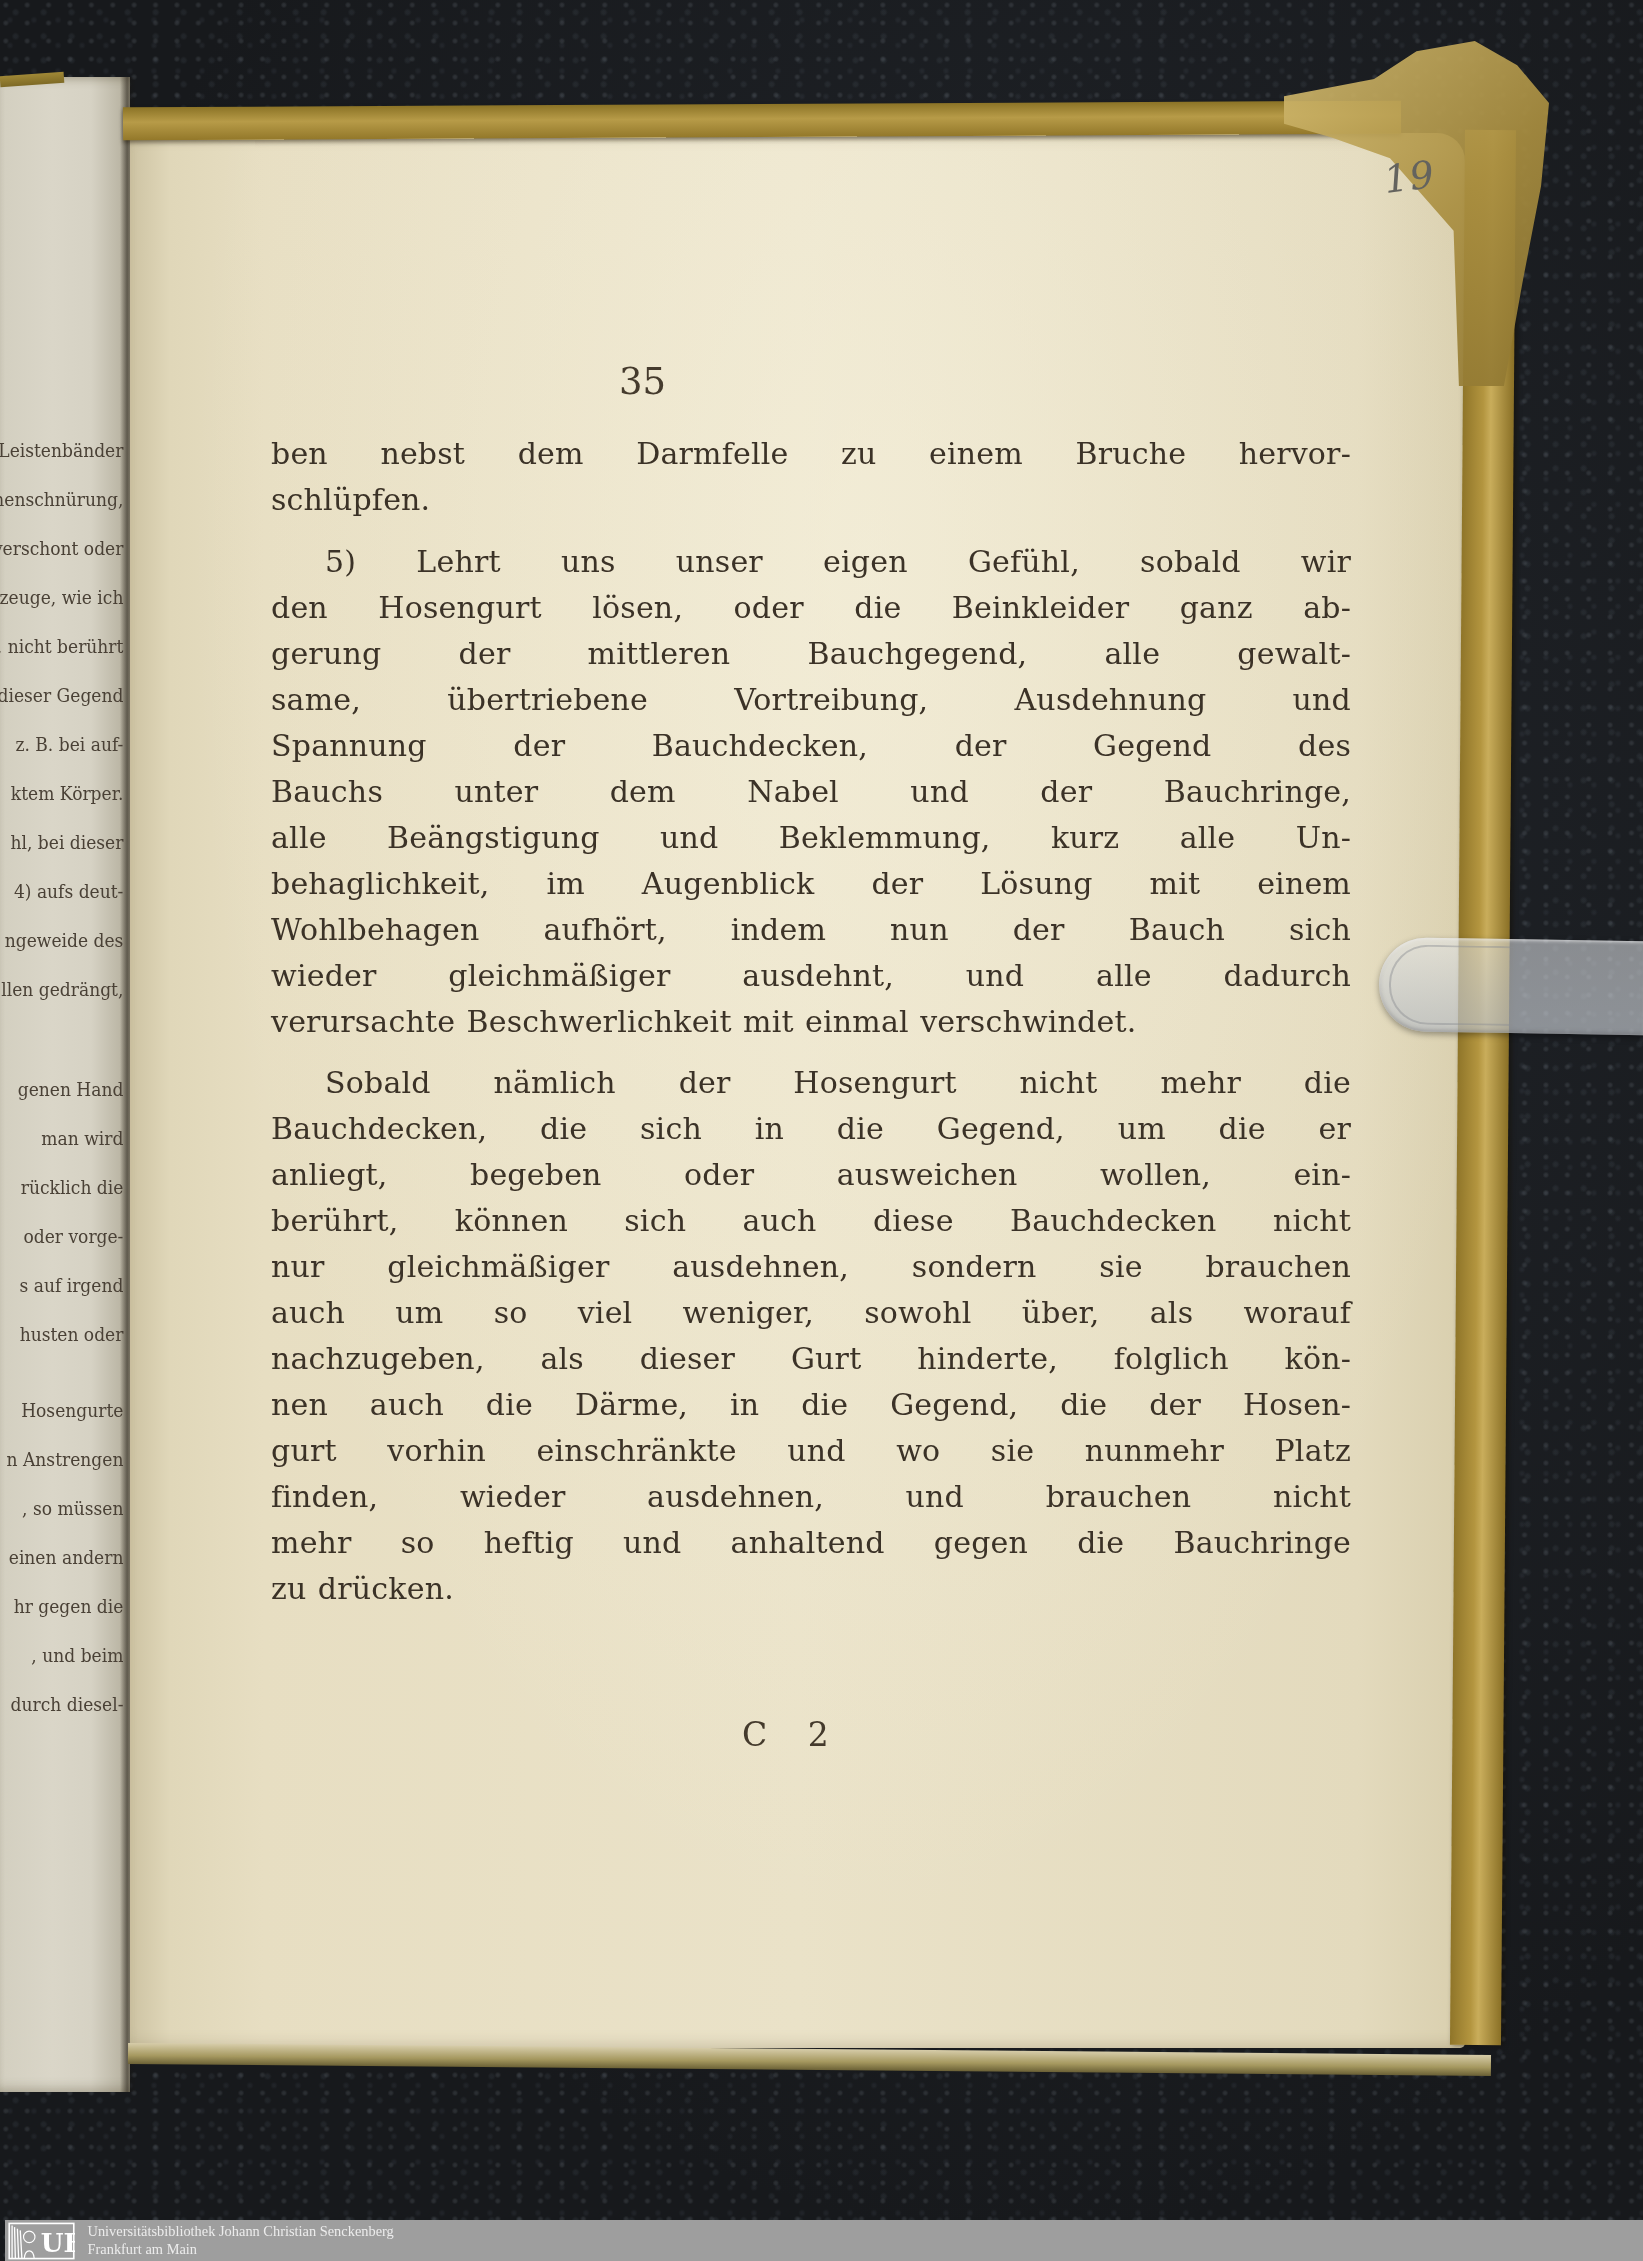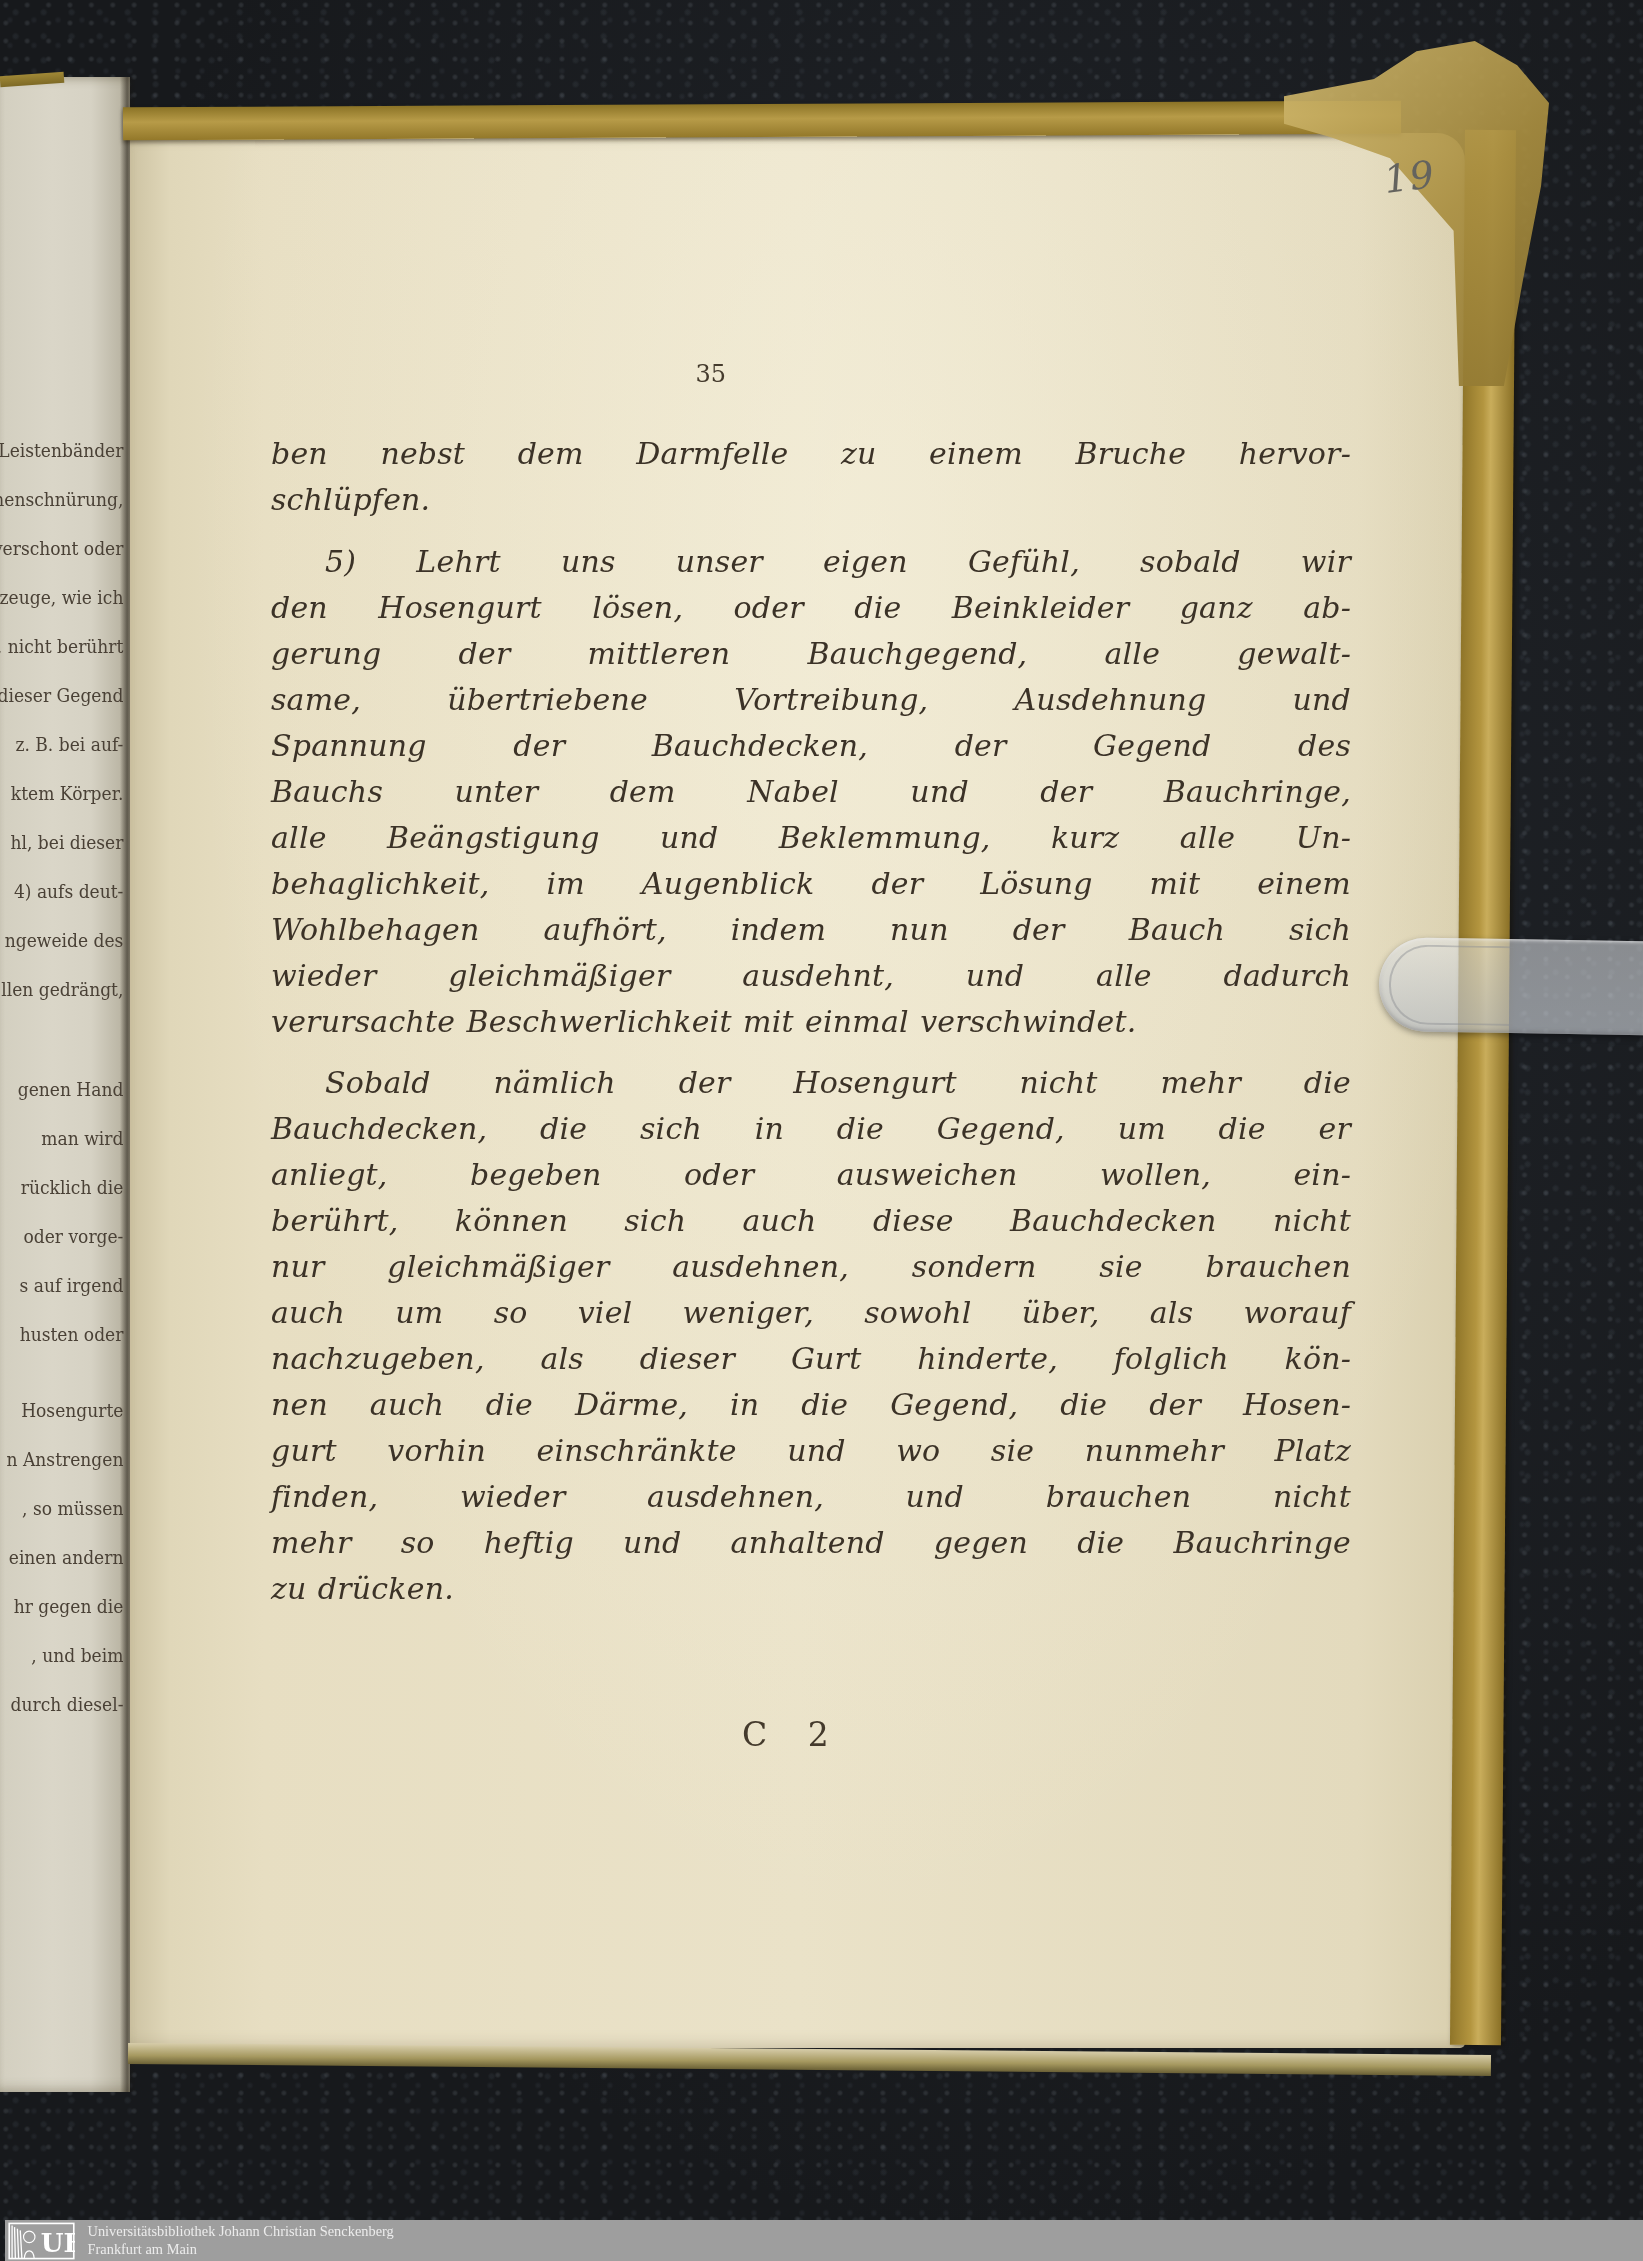"35" .pagenum { font-size: 24px -> 37px; text-align: right -> left }
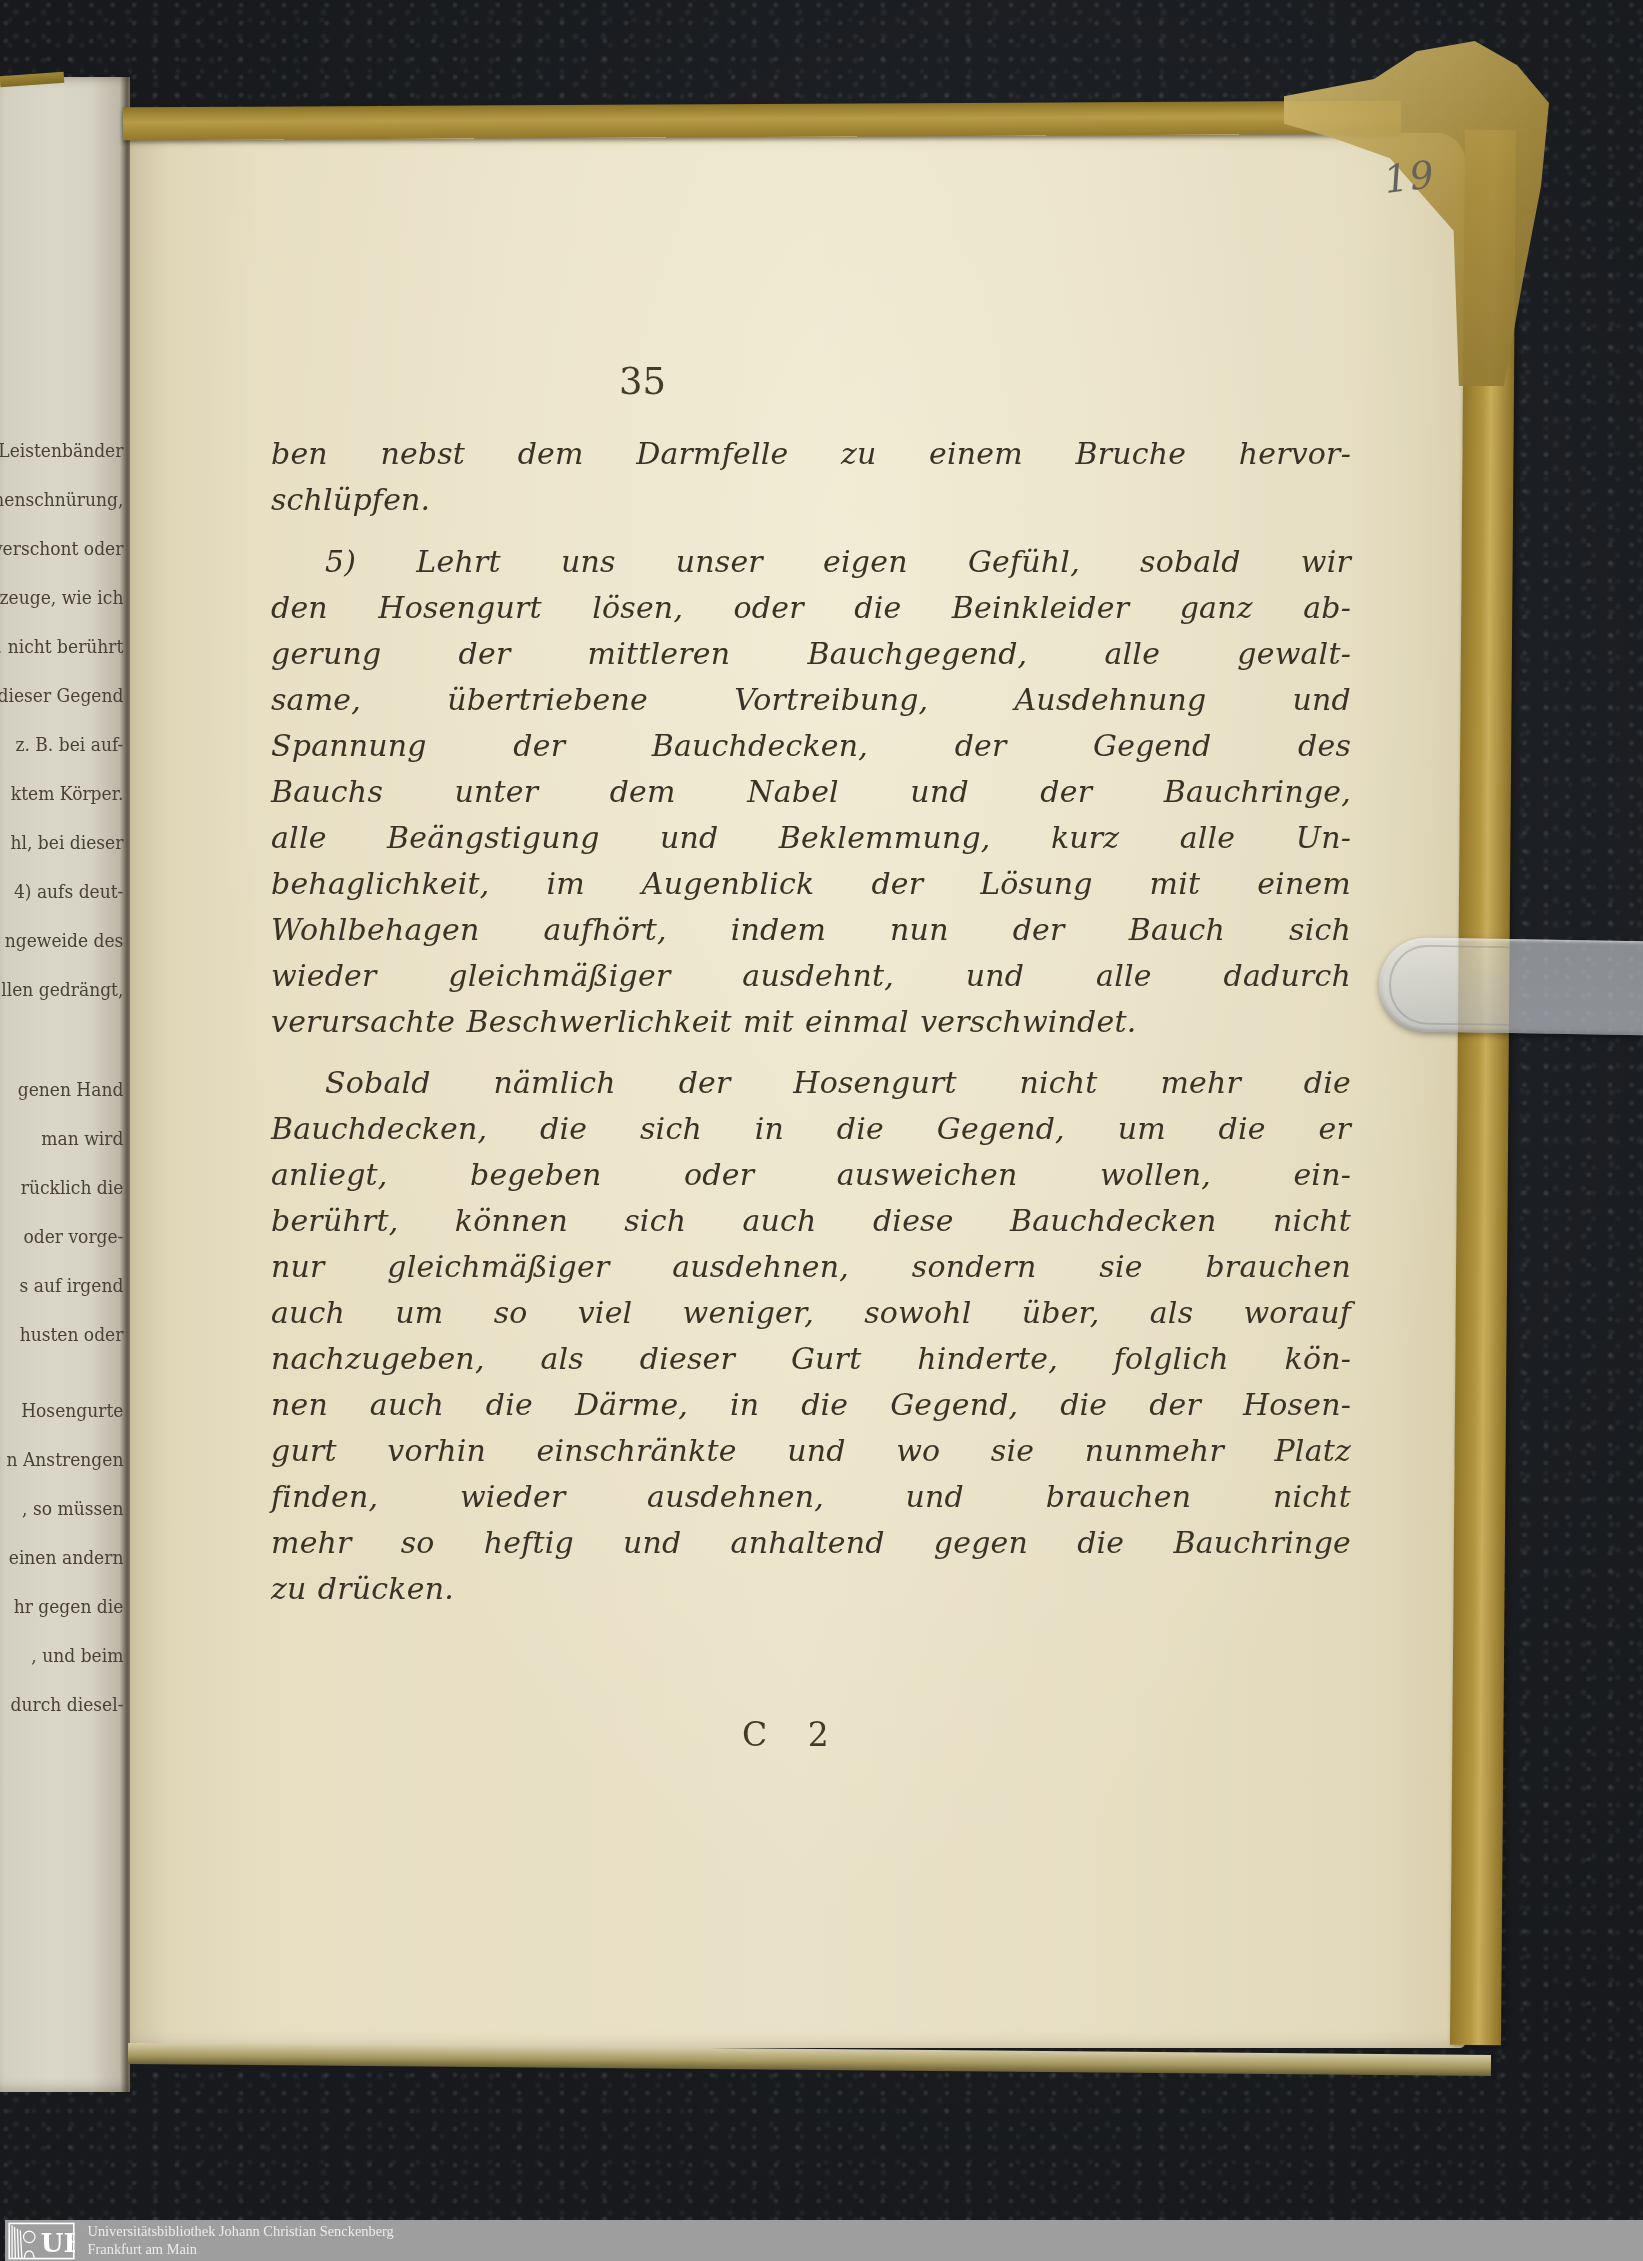"ben nebst dem Darmfelle zu" .tline { font-style: italic -> none }
